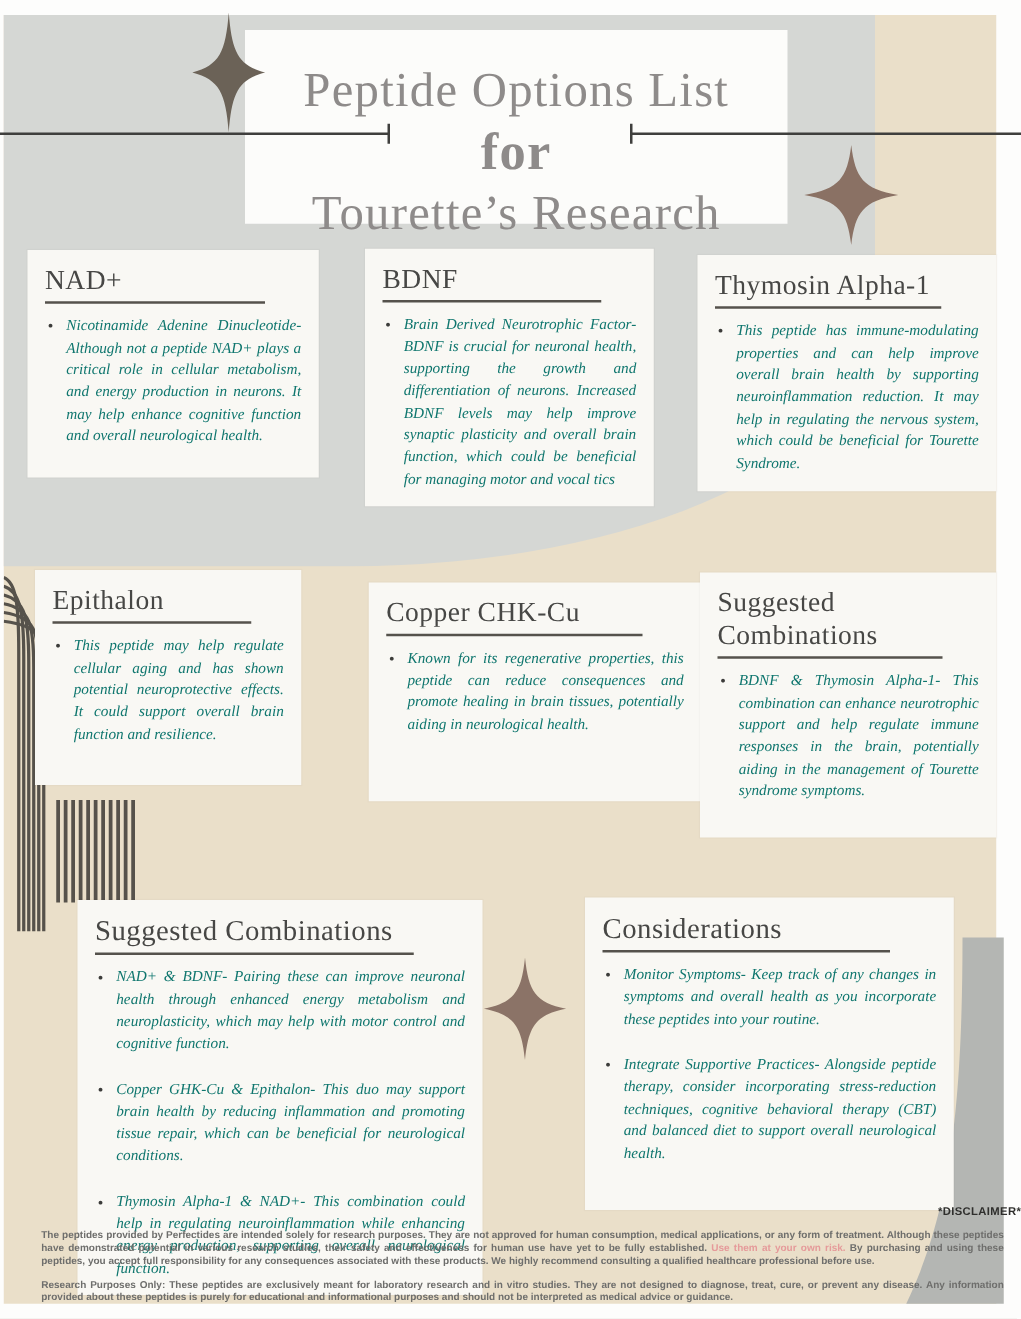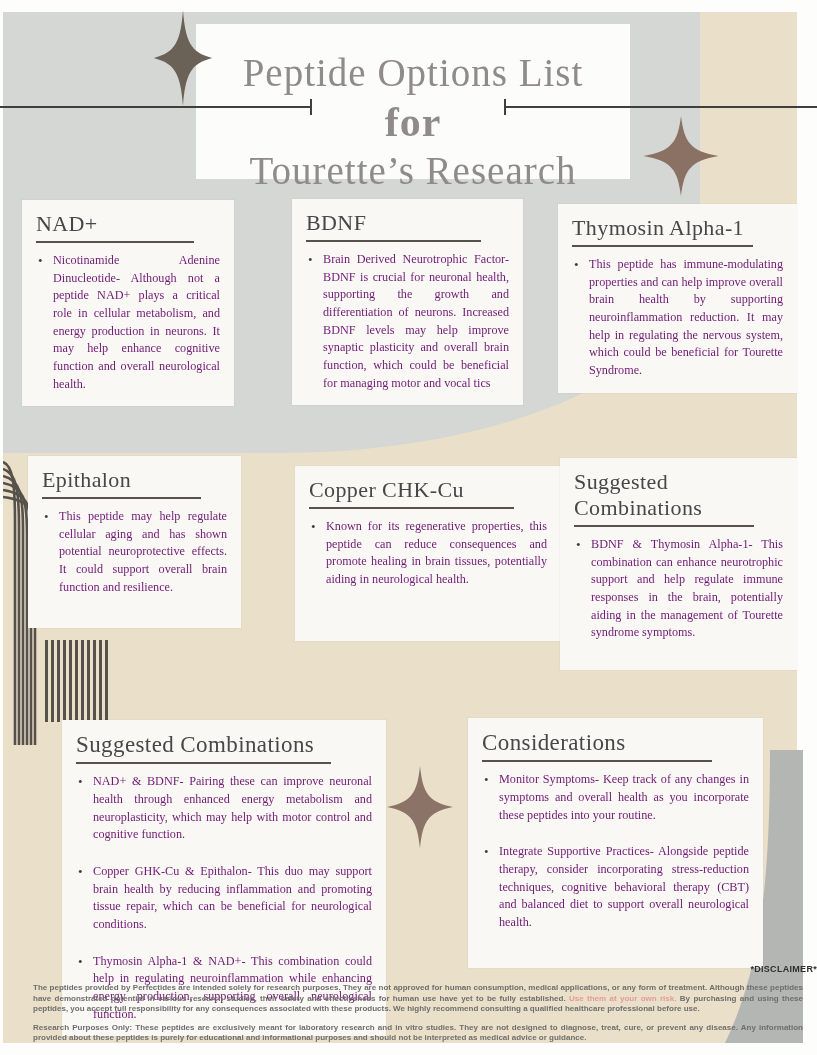"NAD+" section.card { width: 212px -> 233px }
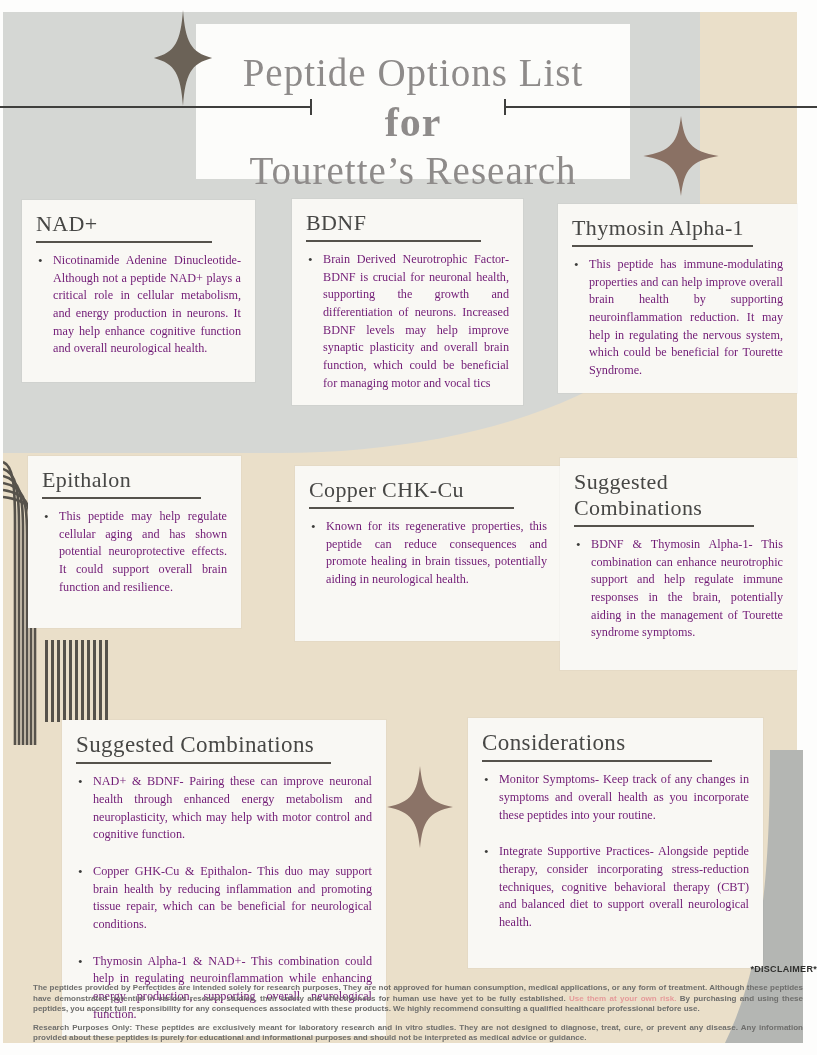"Nicotinamide Adenine Dinucleotide-" .card li { color: #701a75 -> #0f766e; font-style: none -> italic }
